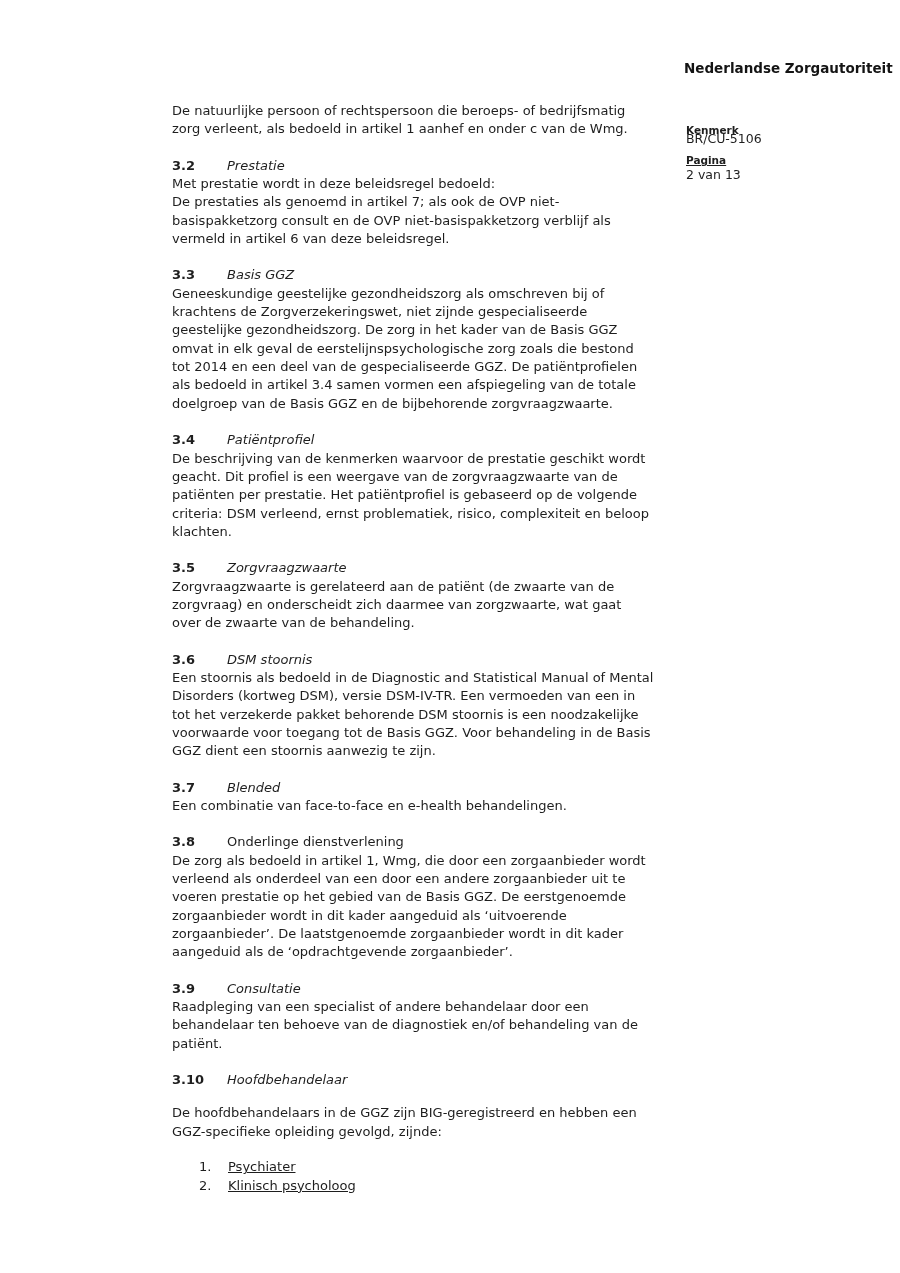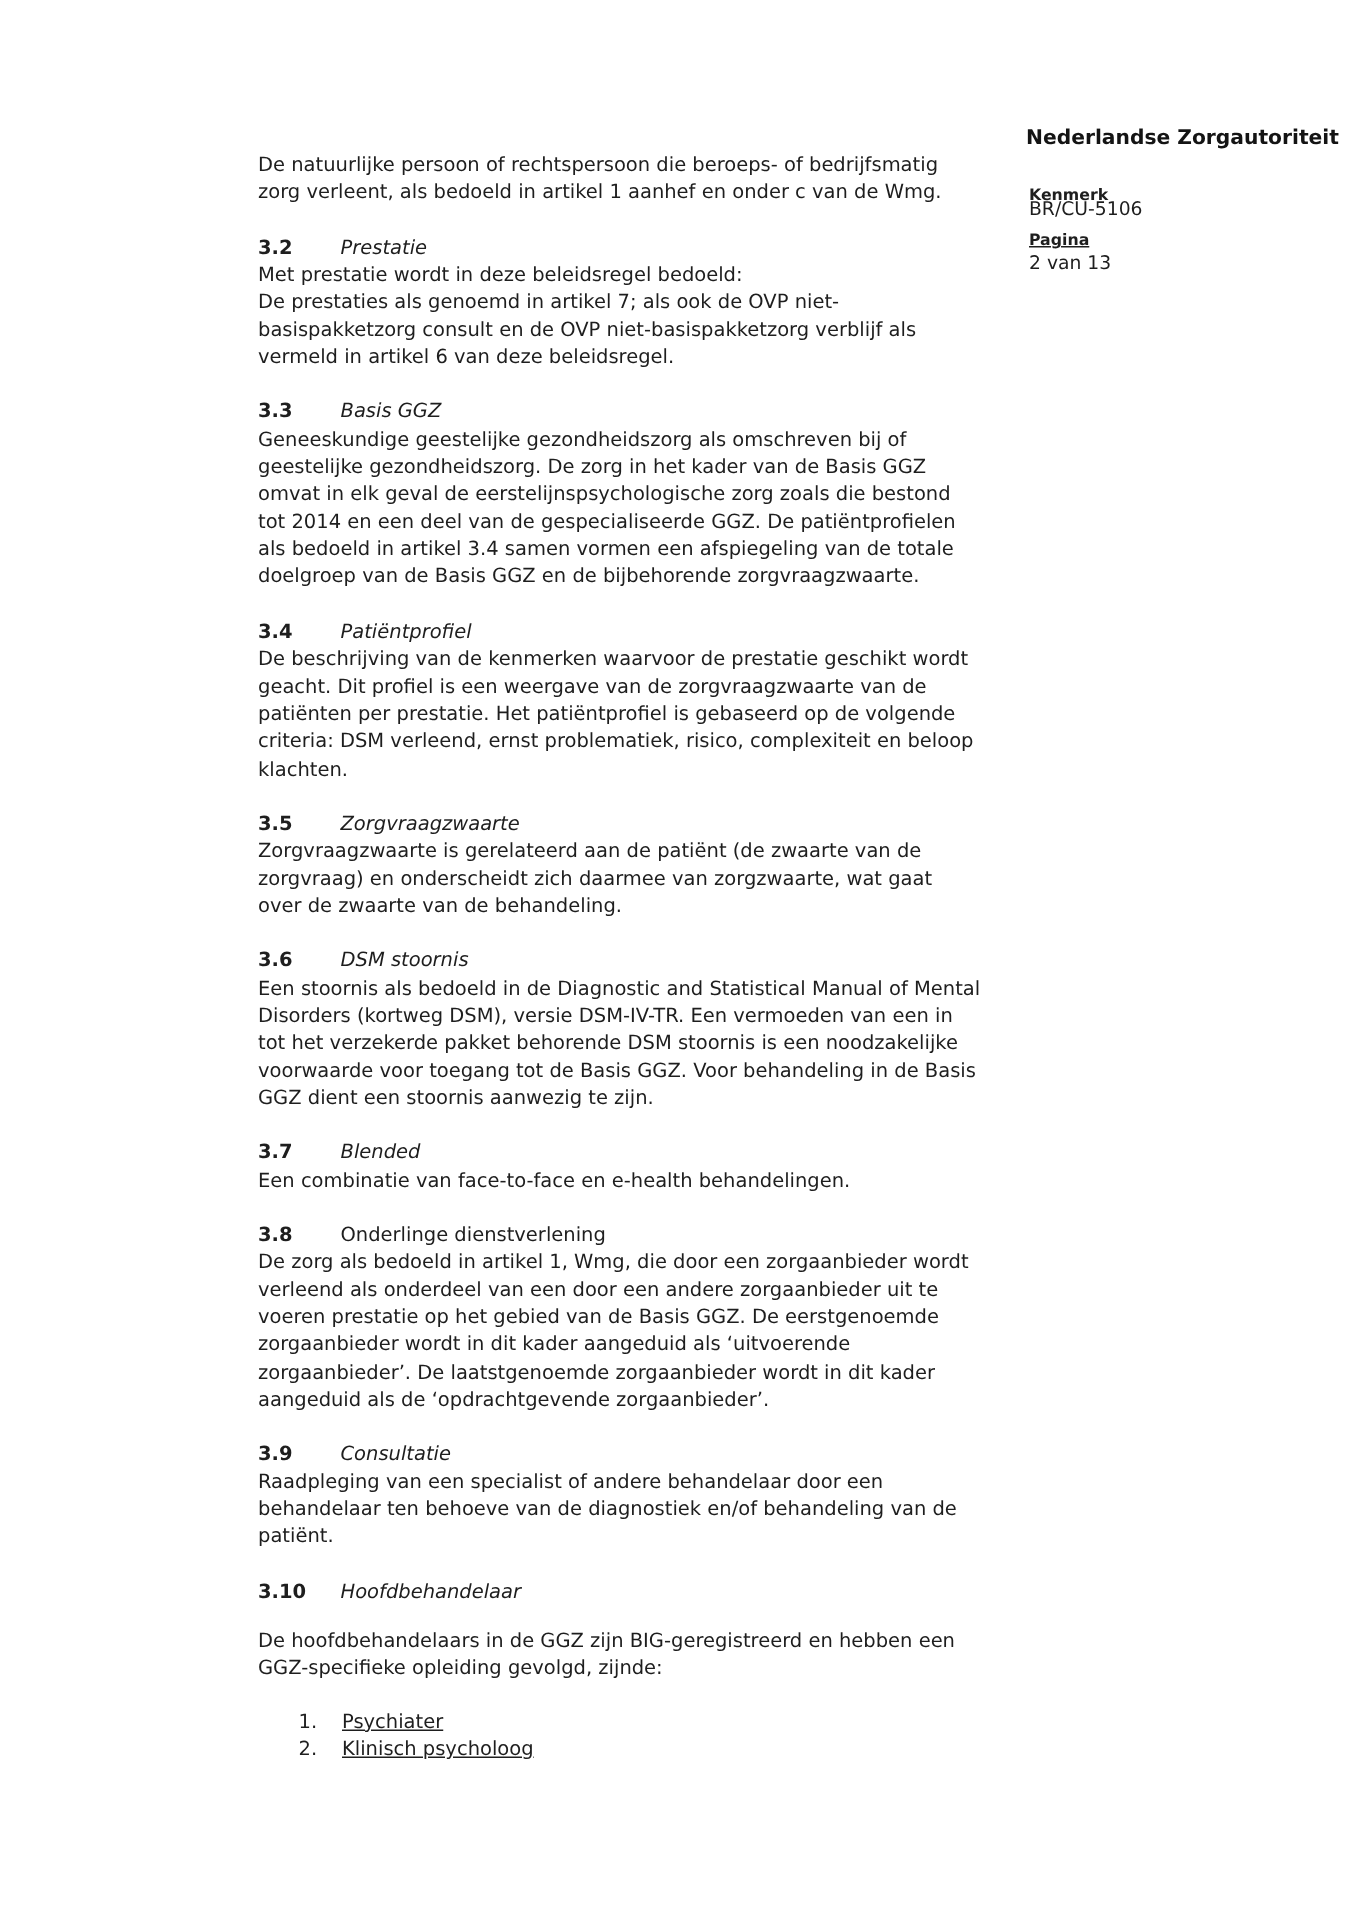"Nederlandse Zorgautoriteit" .brand { margin-top: 24px -> none }
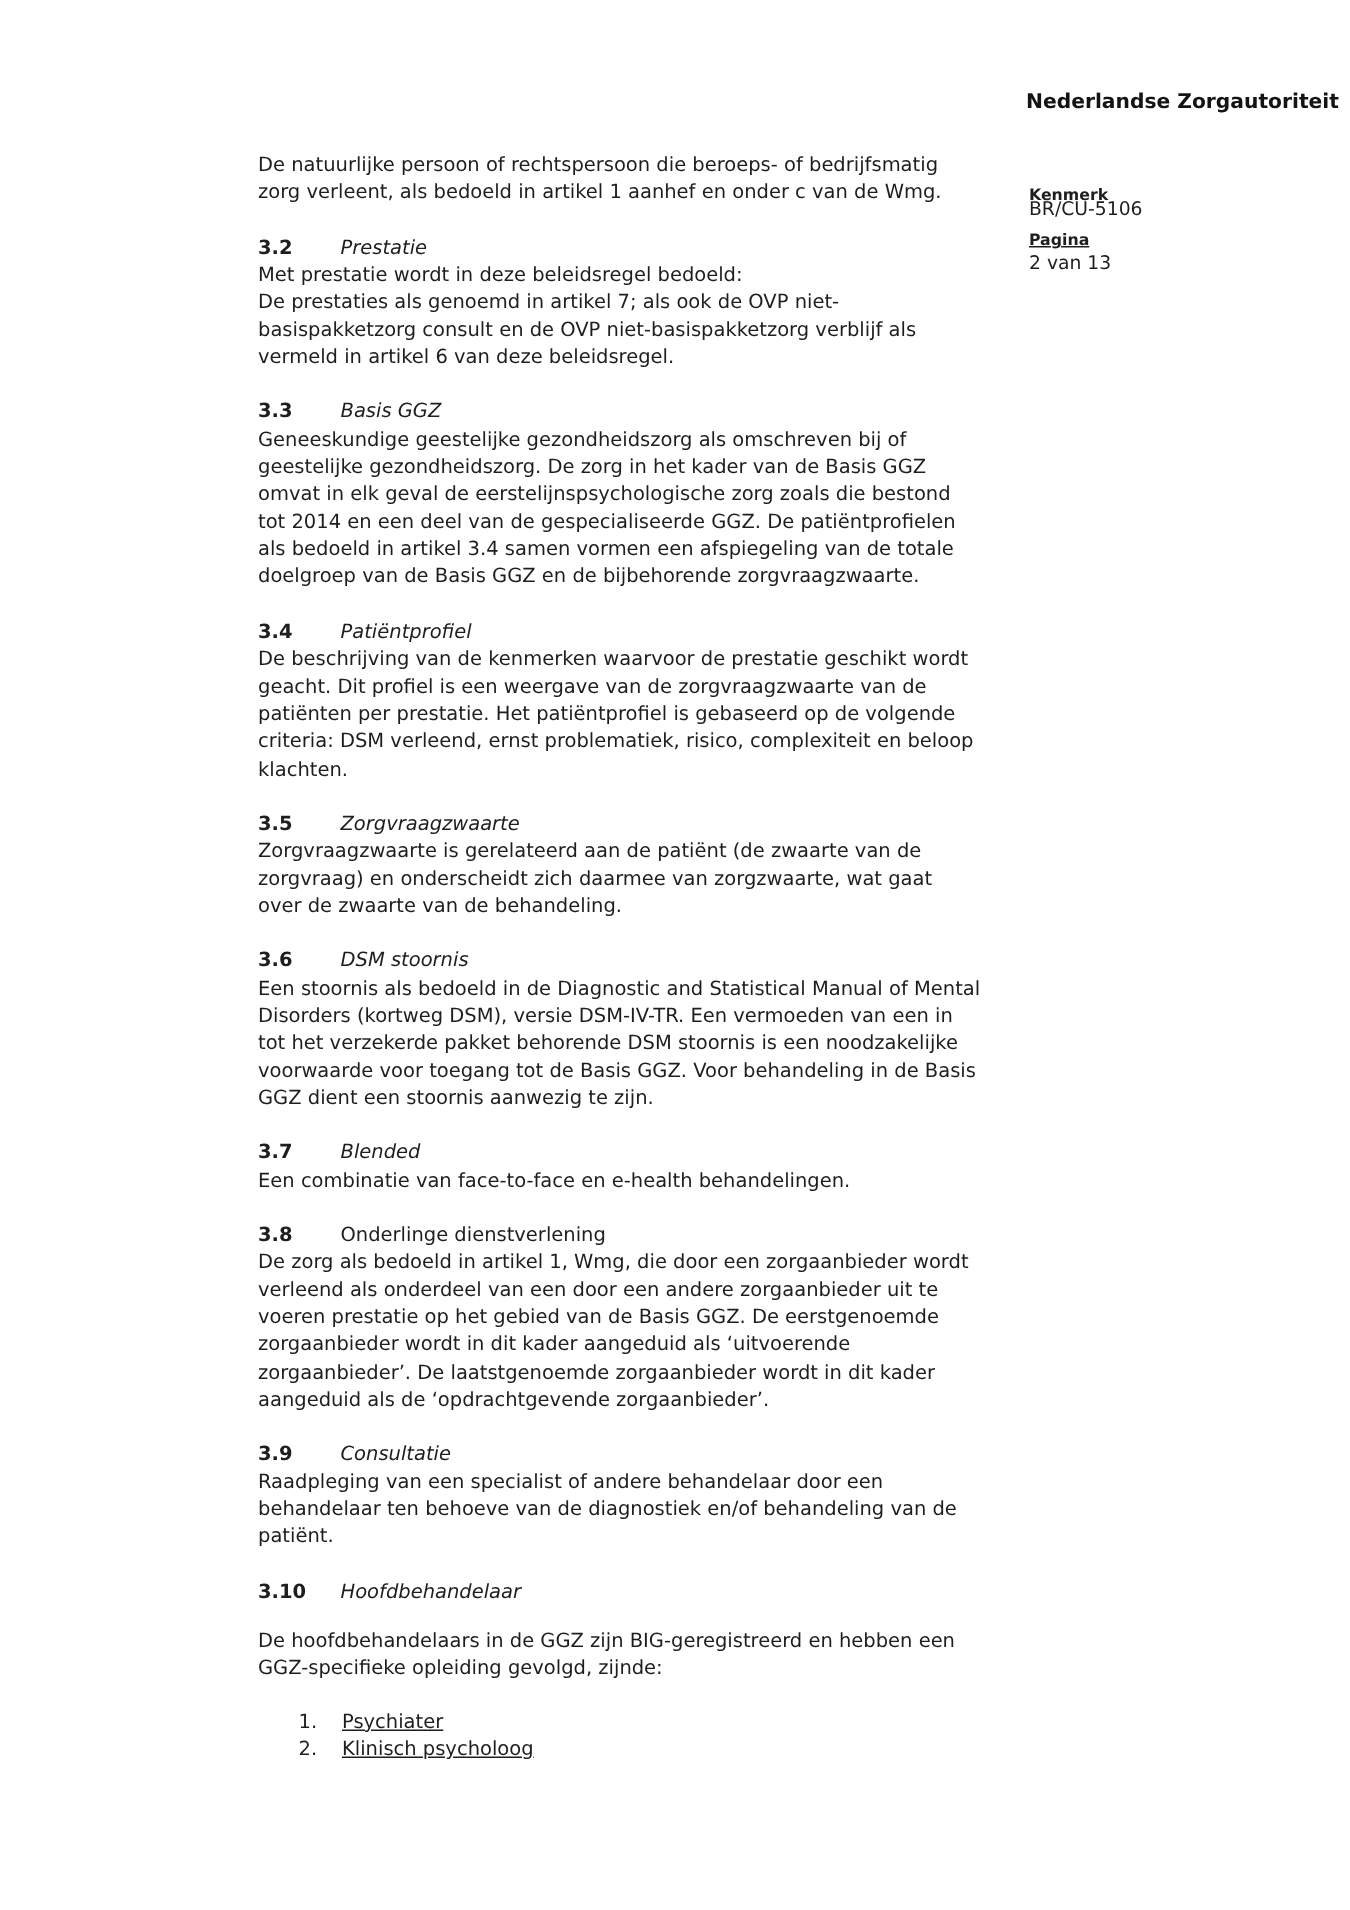"krachtens de Zorgverzekeringswet, niet" div.line { html: none -> <div>krachtens de Zorgverzekeringswet, niet zijnde gespecialiseerde</div> }
